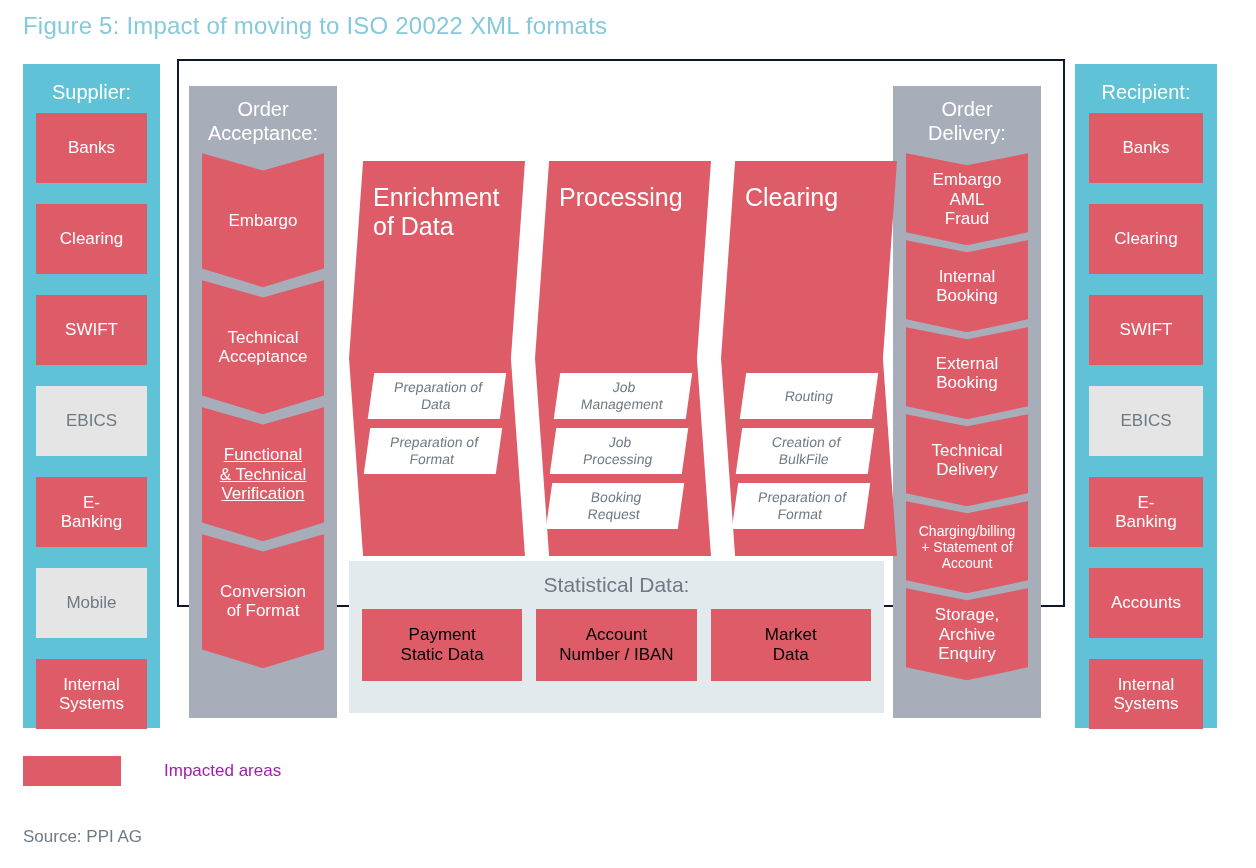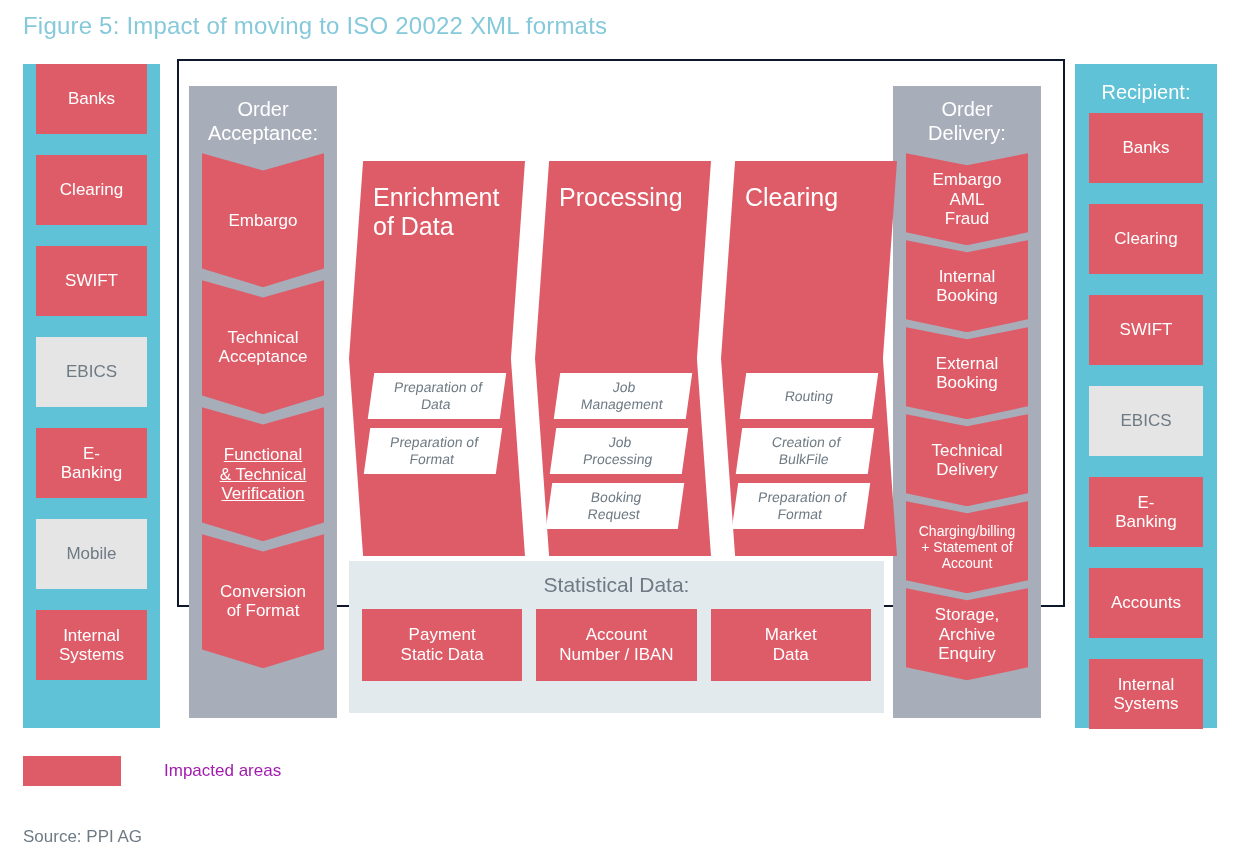"Supplier:" div.side-title { html: none -> <div>Supplier:</div> }
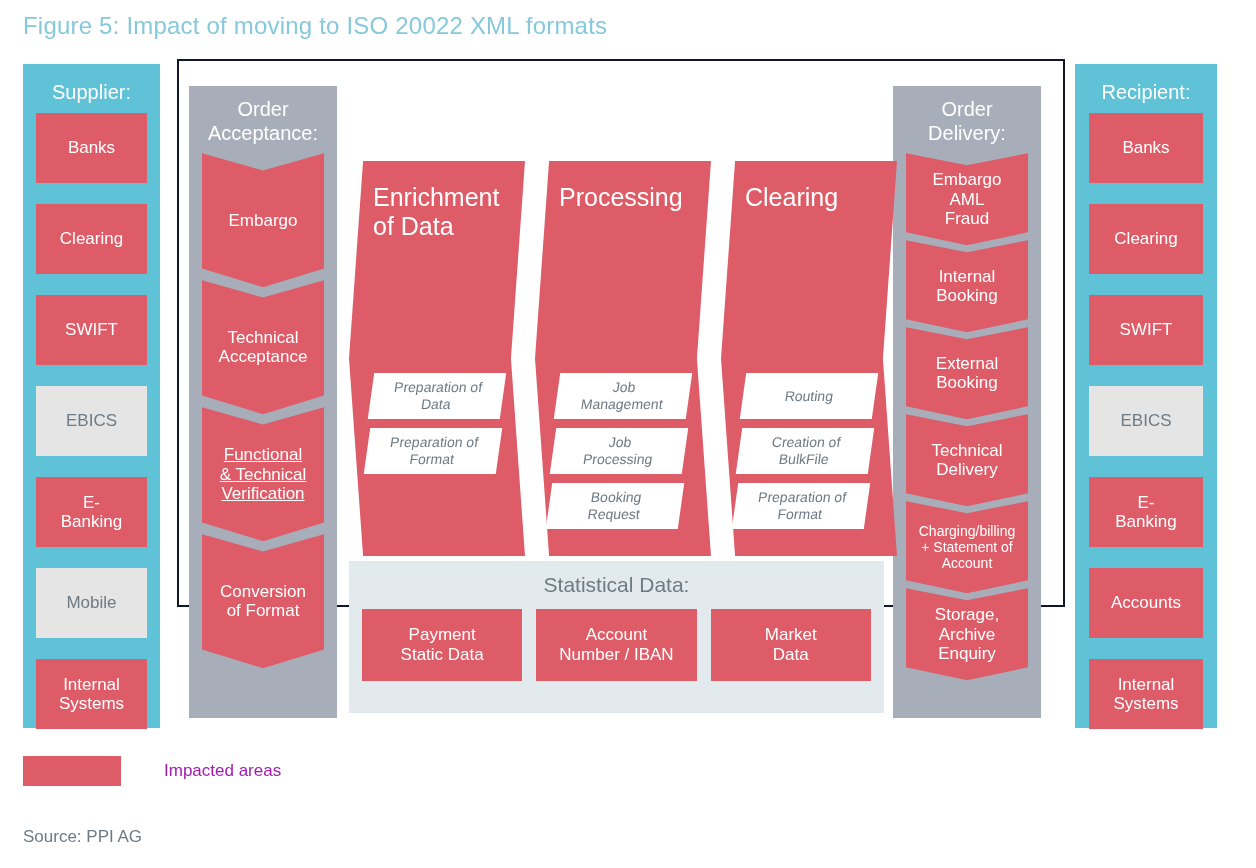"Payment" .stat-box { color: #ffffff -> #000000 }
